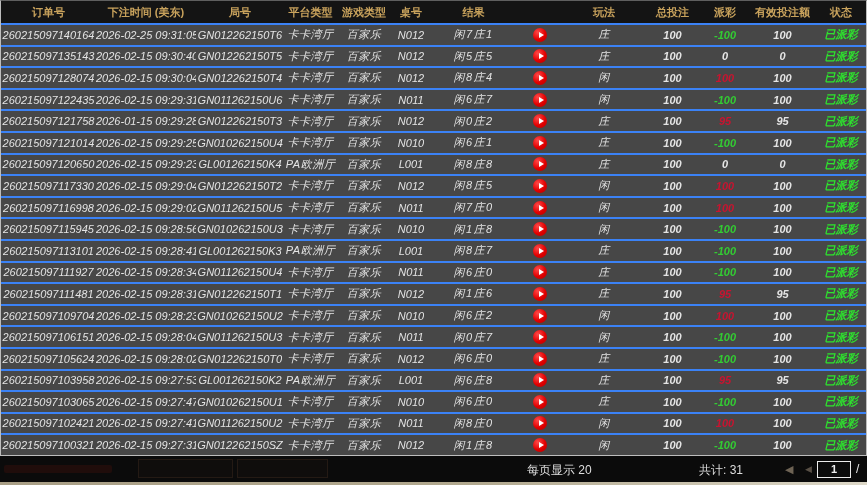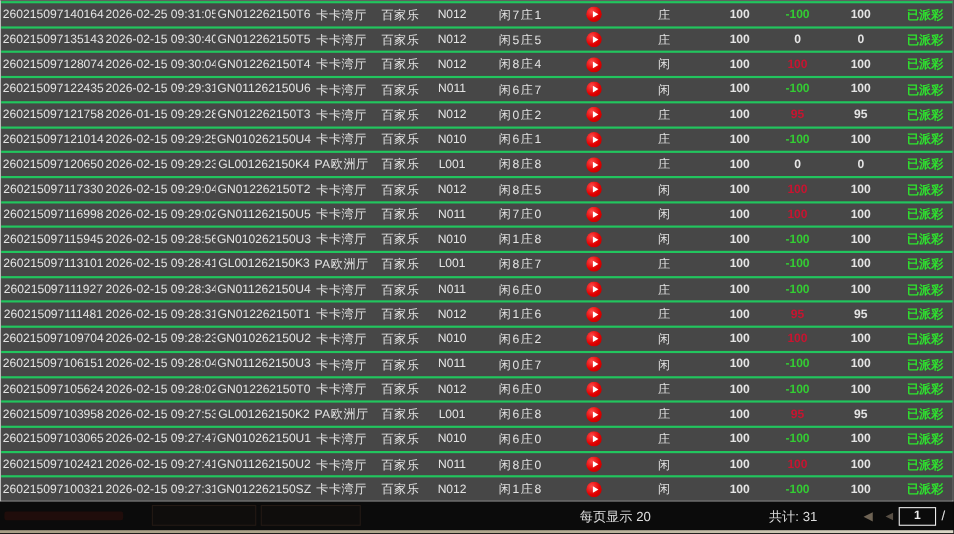"订单号" div.header-row { html: none -> <div> <div>订单号</div> <div>下注时间 (美东)</div> <div>局号</div> <div>平台类型</div> <div>游戏类型</div> <div>桌号</div> <div>结果</div> <div></div> <div>玩法</div> <div>总投注</div> <div>派彩</div> <div>有效投注额</div> <div>状态</div> </div> }
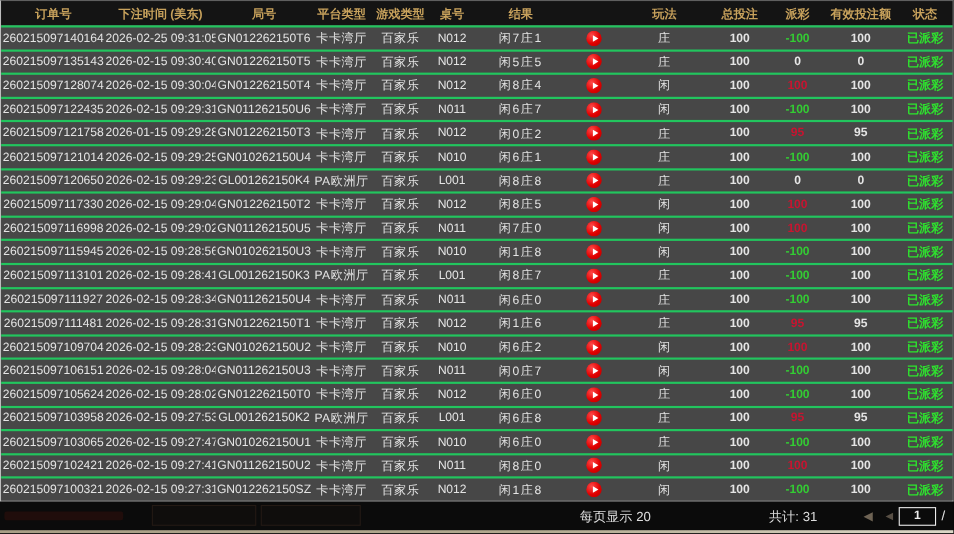"260215097140164" .row { border-top: 2px solid #22c55e -> 2px solid #3b82f6; font-style: none -> italic }
